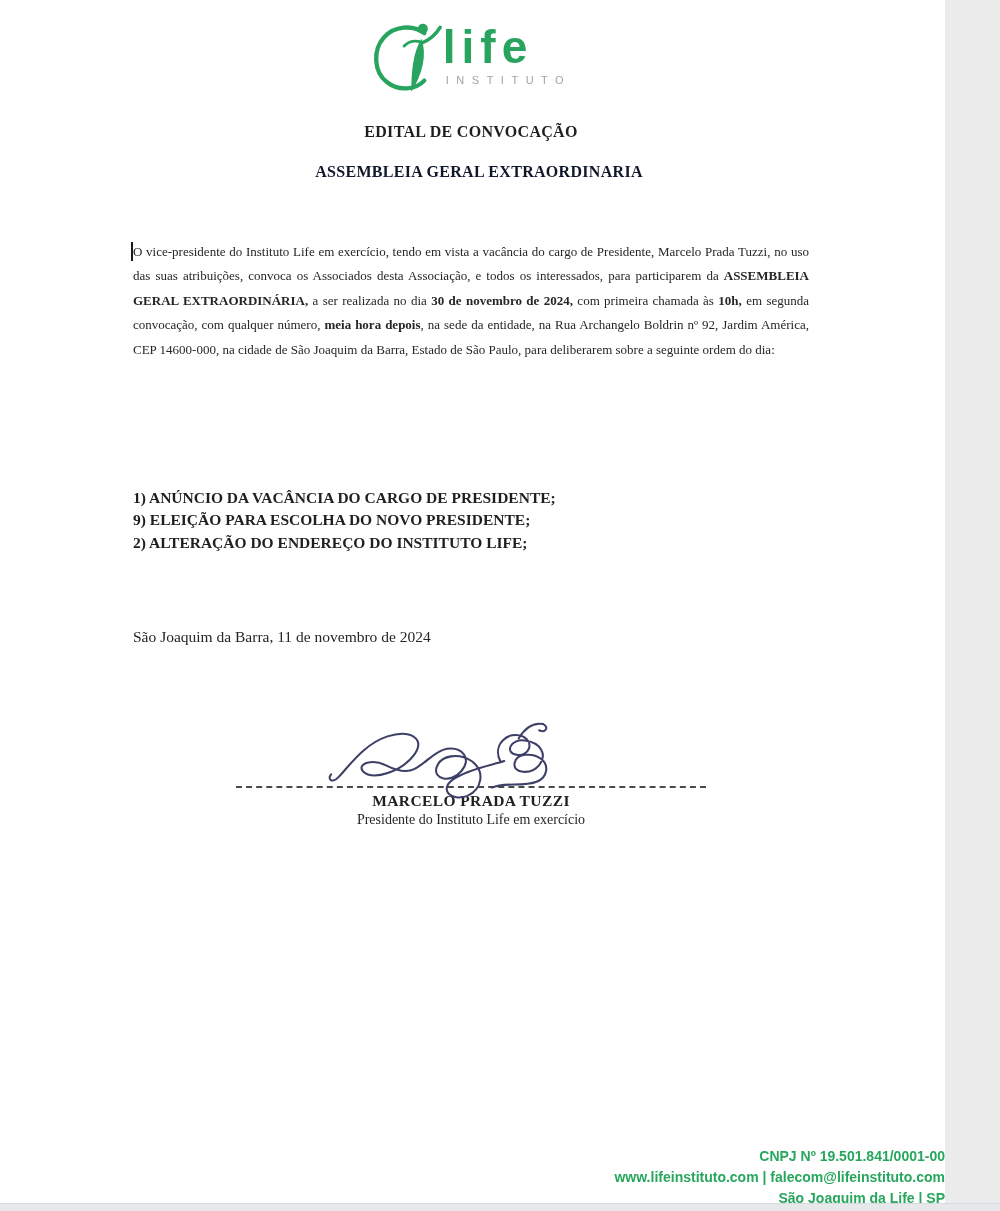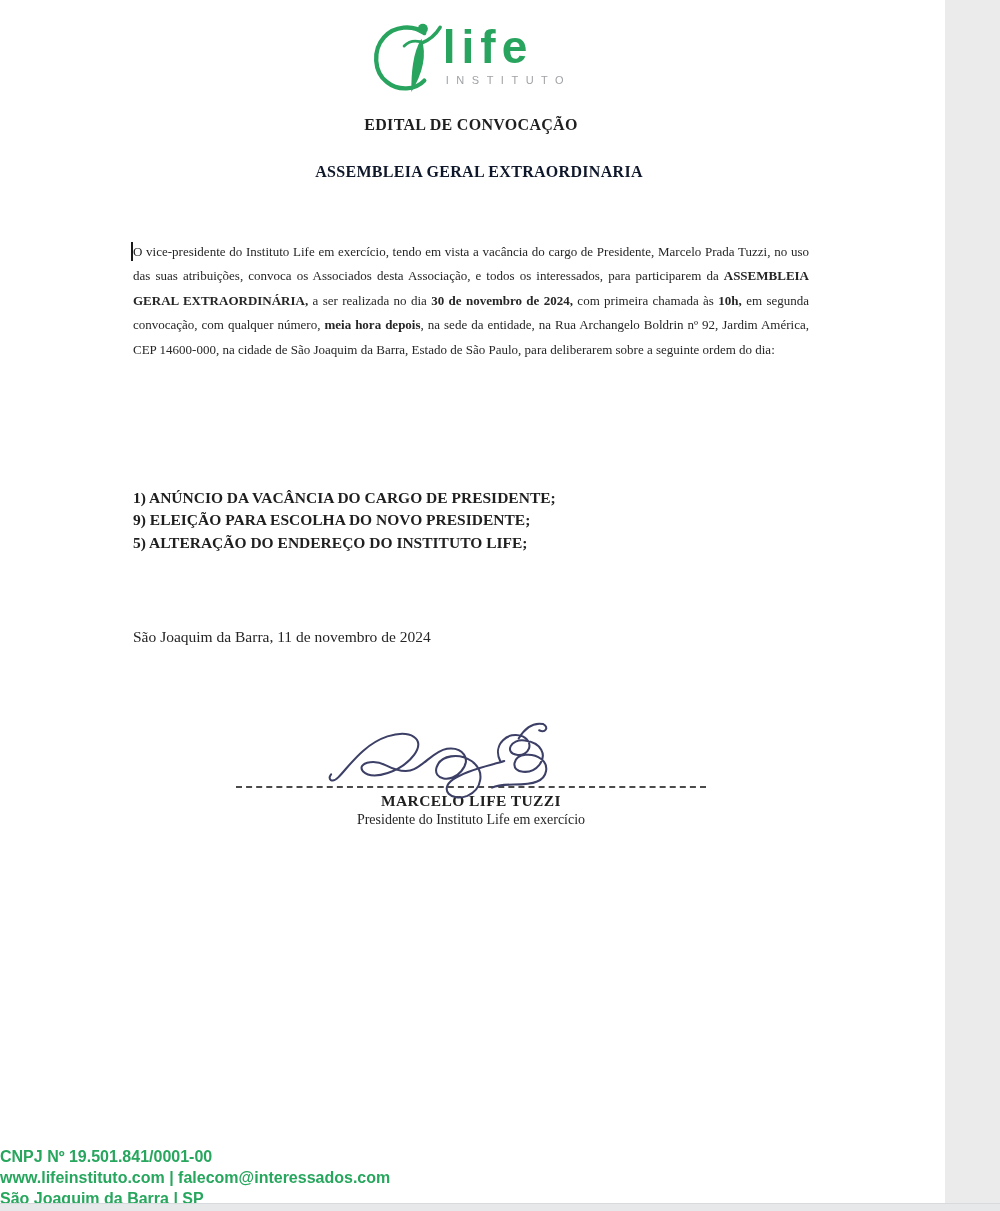"EDITAL DE CONVOCAÇÃO" .doc-title { top: 116px -> 123px }
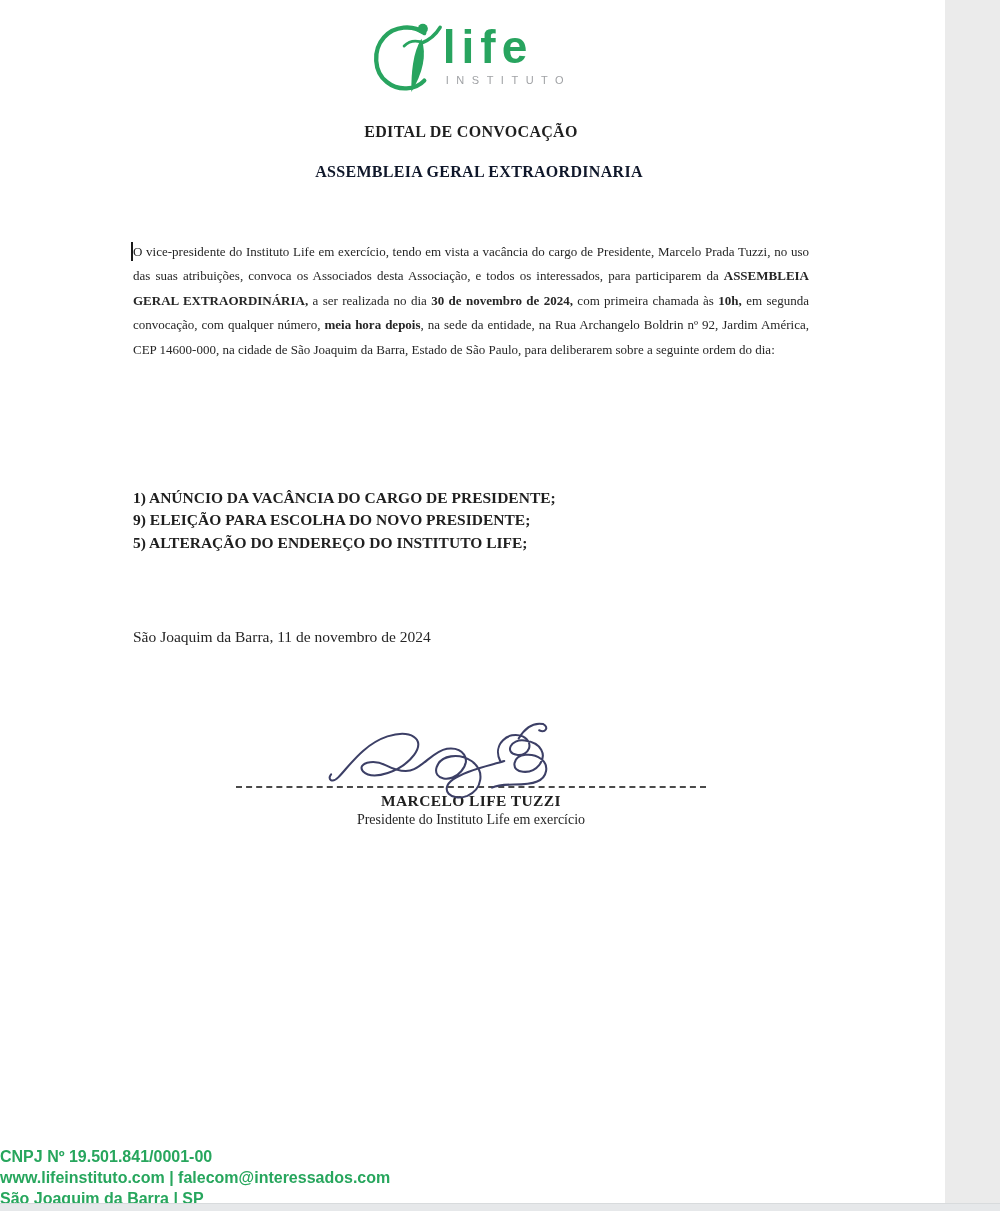"5) ALTERAÇÃO DO ENDEREÇO DO" div { text: 5 -> 2 }
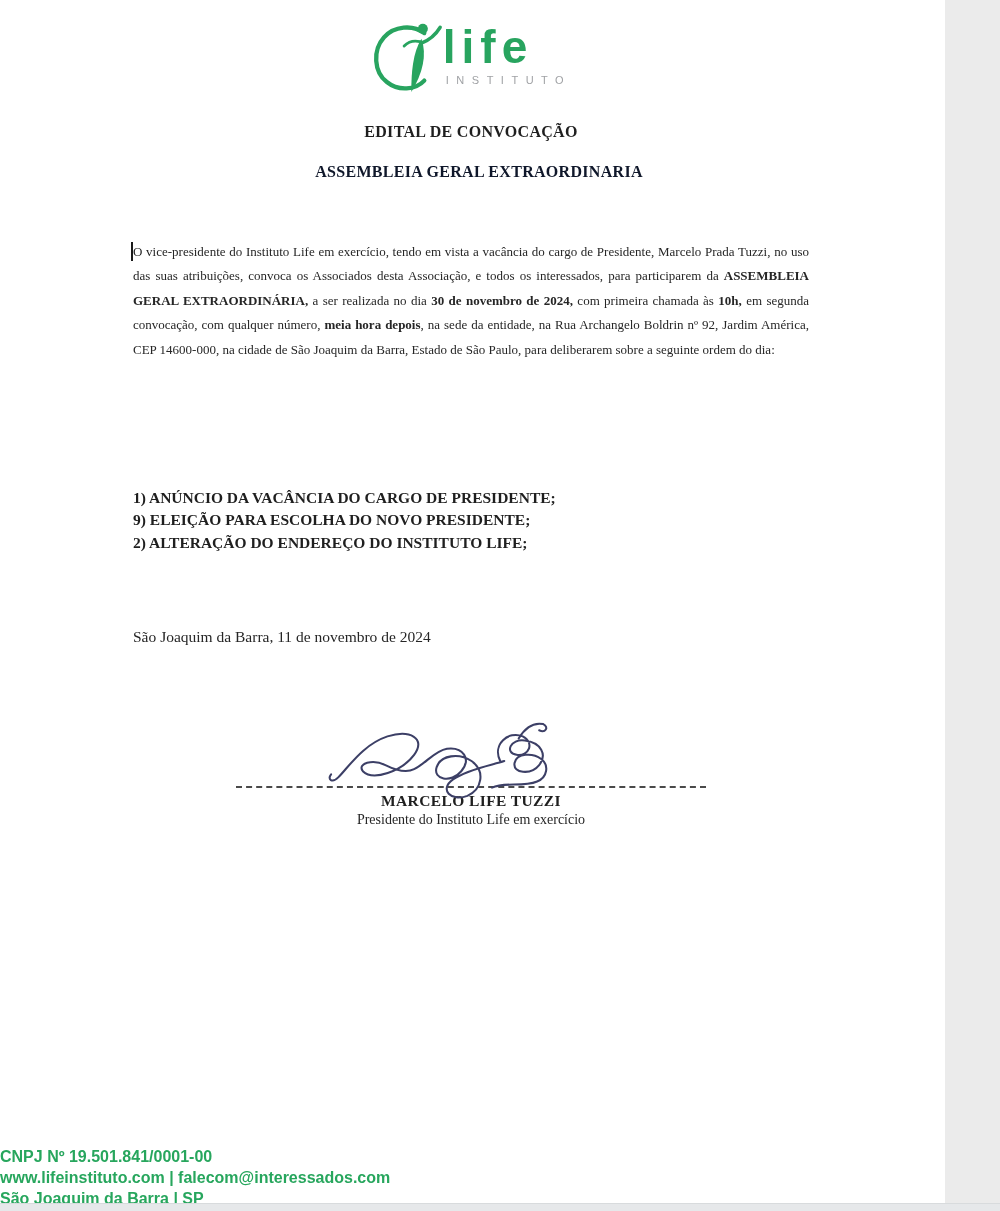"MARCELO LIFE TUZZI" div.sig-name { text: LIFE -> PRADA }
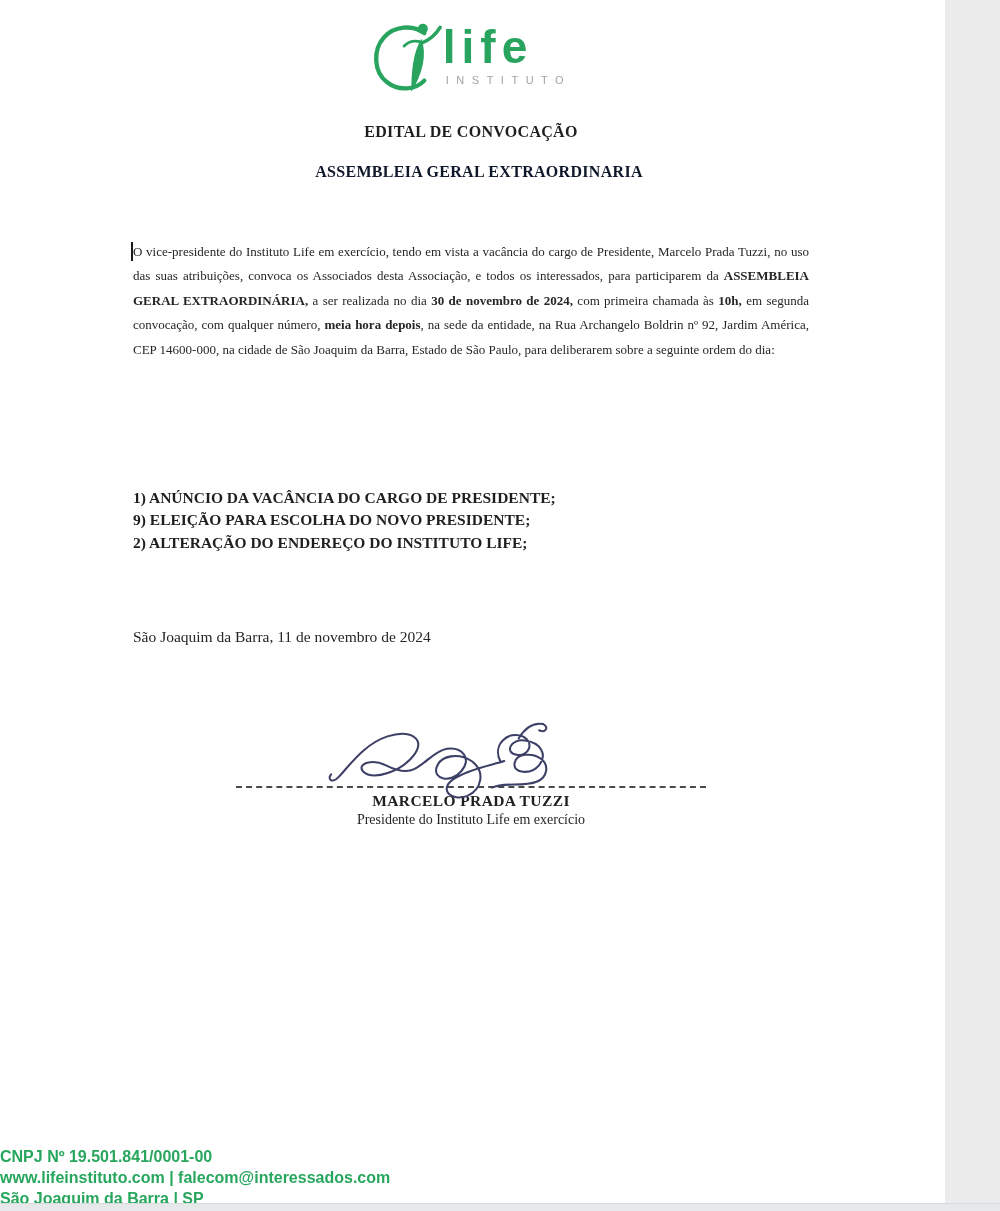"CNPJ Nº 19.501.841/0001-00" .footer { font-size: 16px -> 14px; text-align: left -> right }
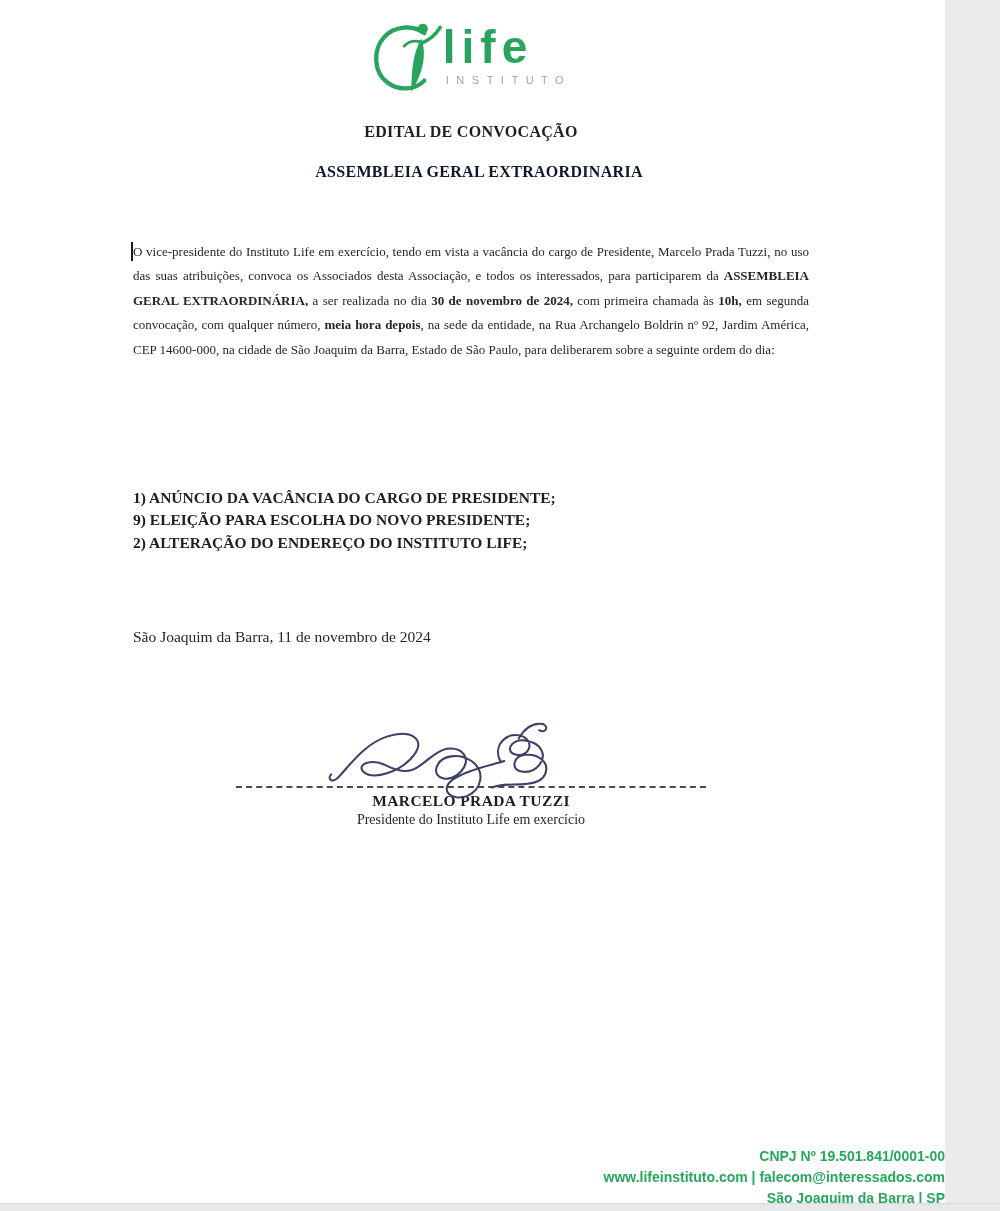"www.lifeinstituto.com |" div { text: falecom@interessados.com -> falecom@lifeinstituto.com }
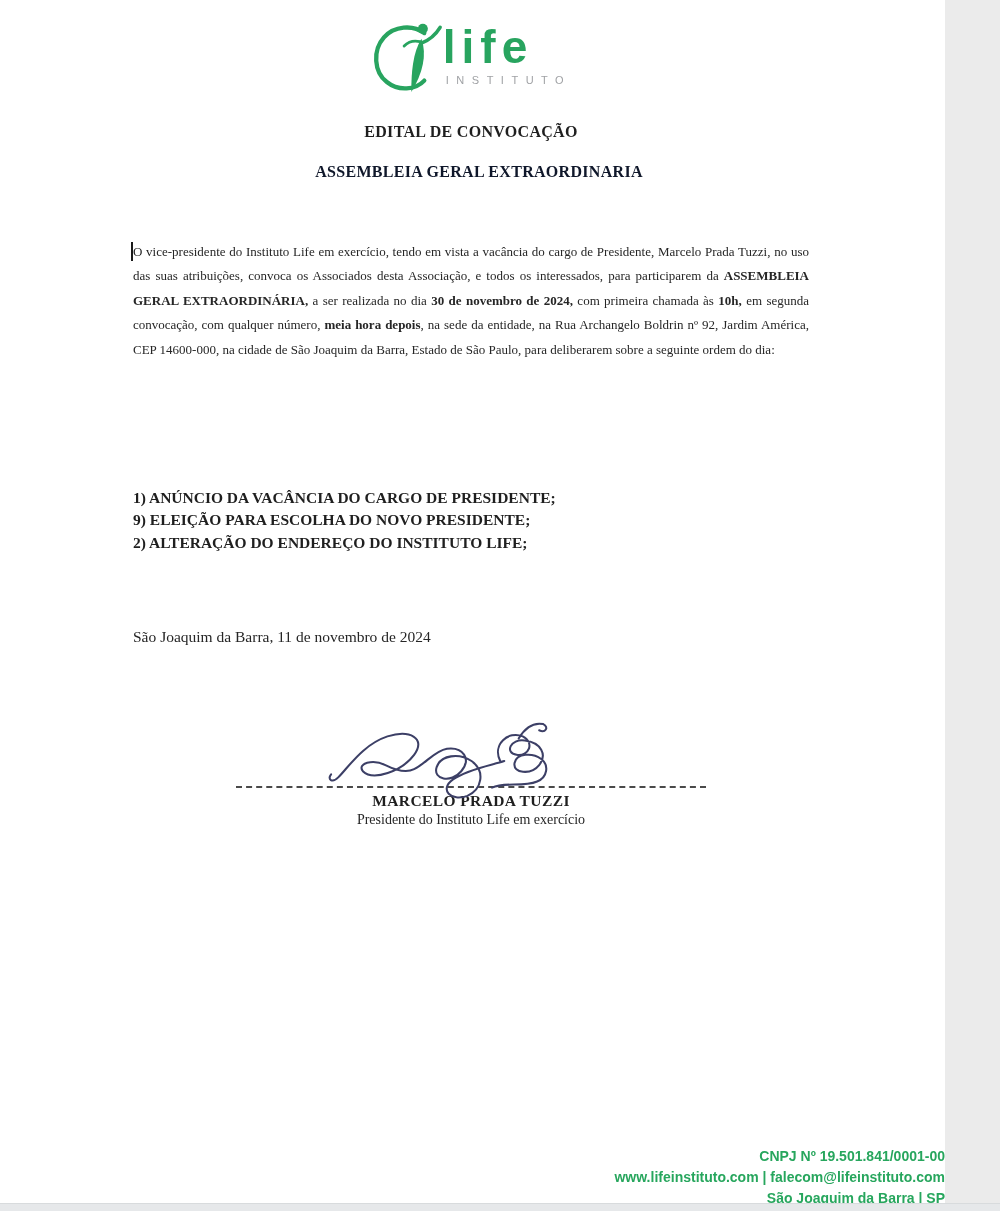"São Joaquim da Barra |" div { text: Barra -> Life }
